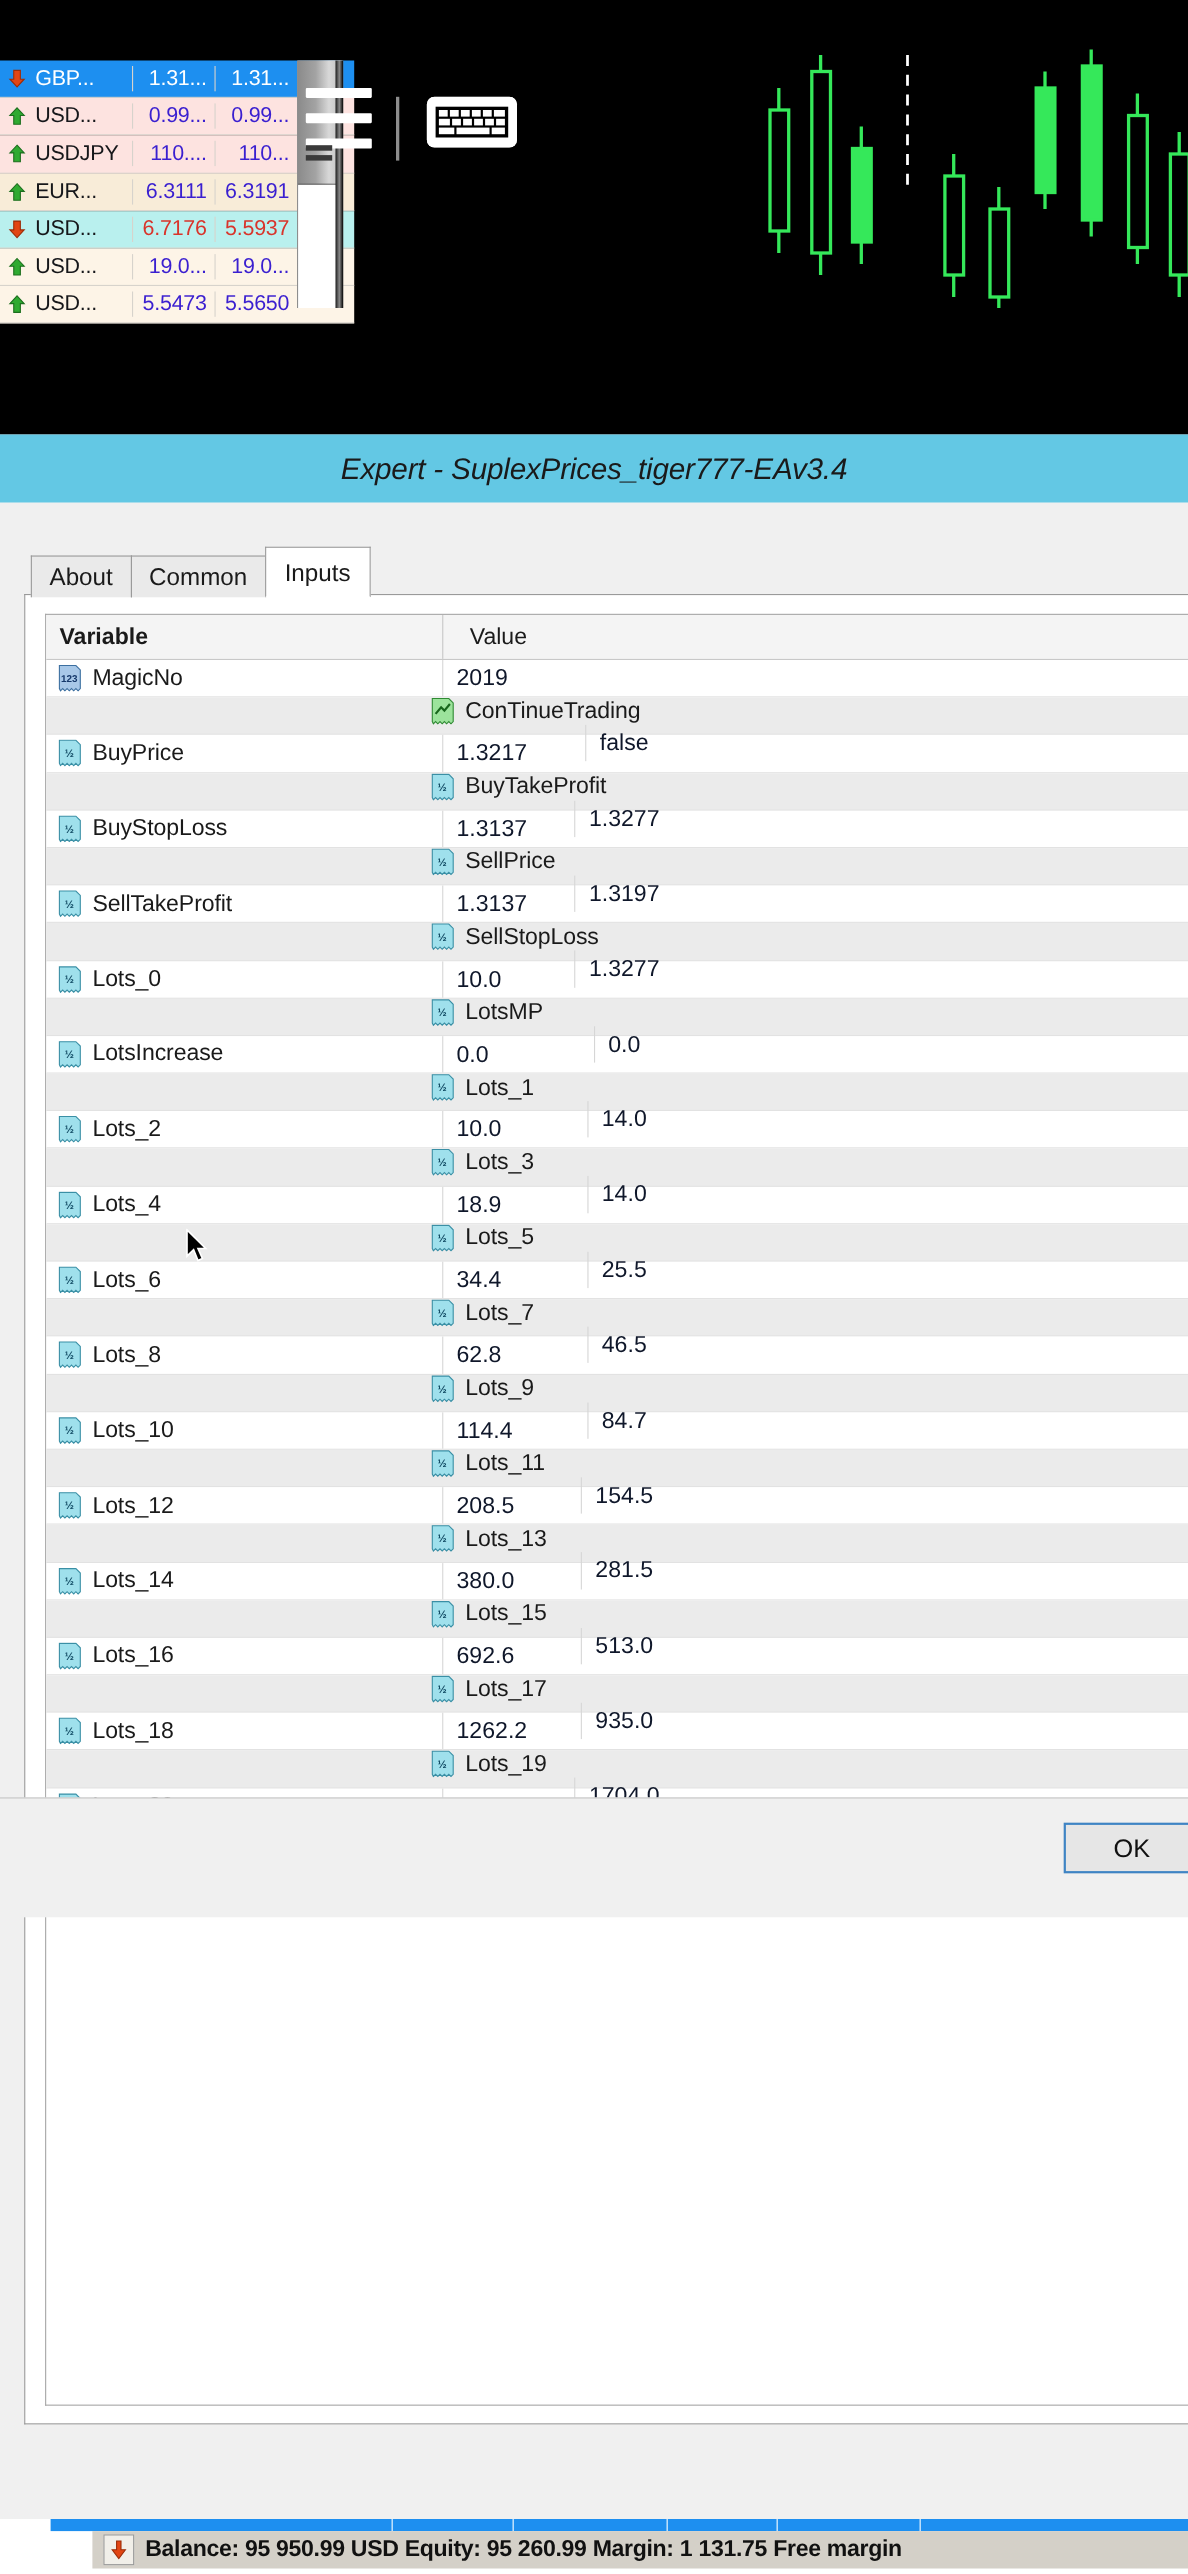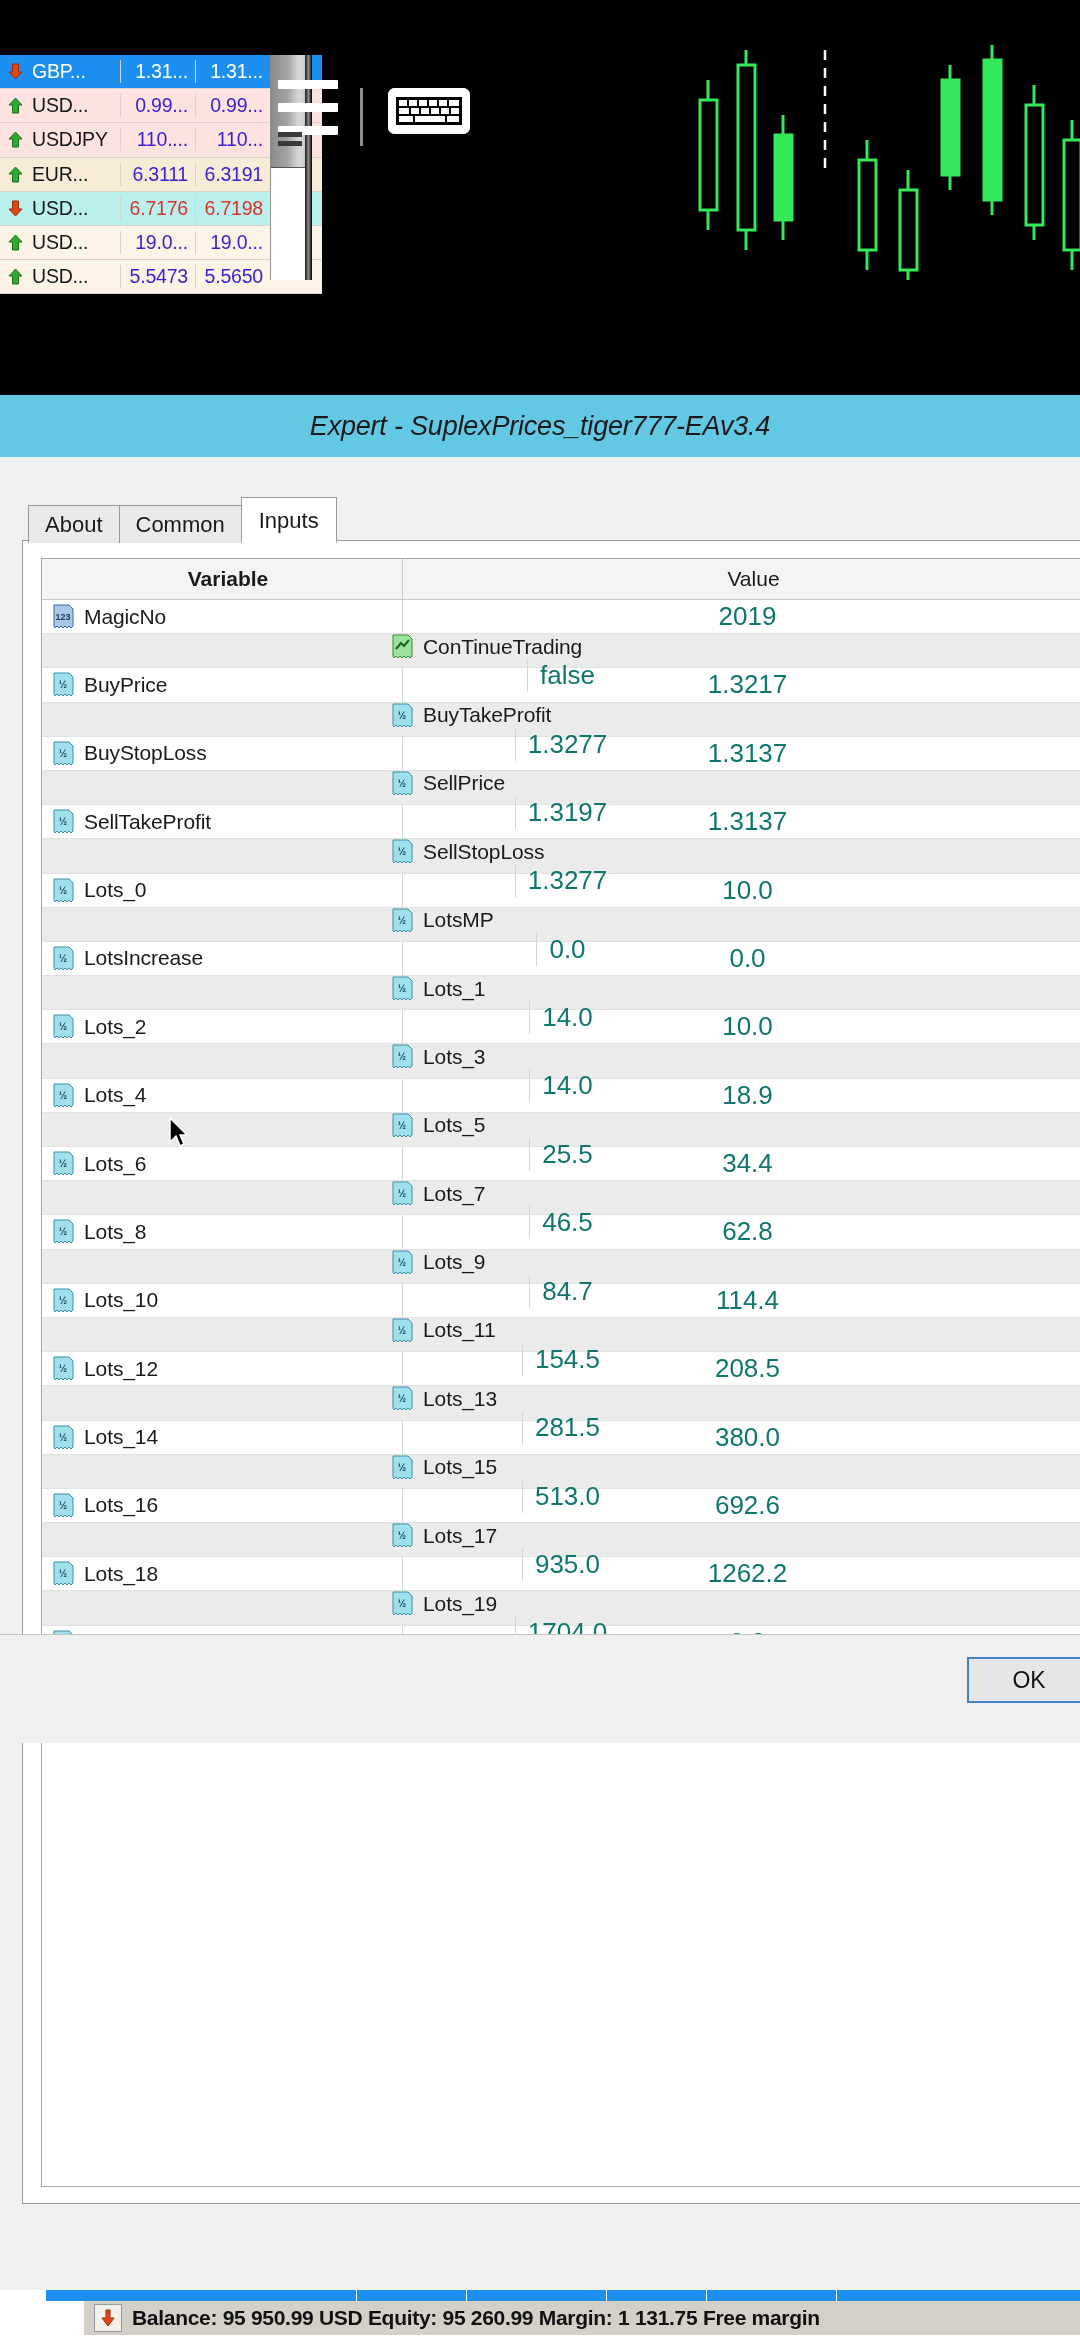"6.7198" div.mw-ask { text: 6.7198 -> 5.5937 }
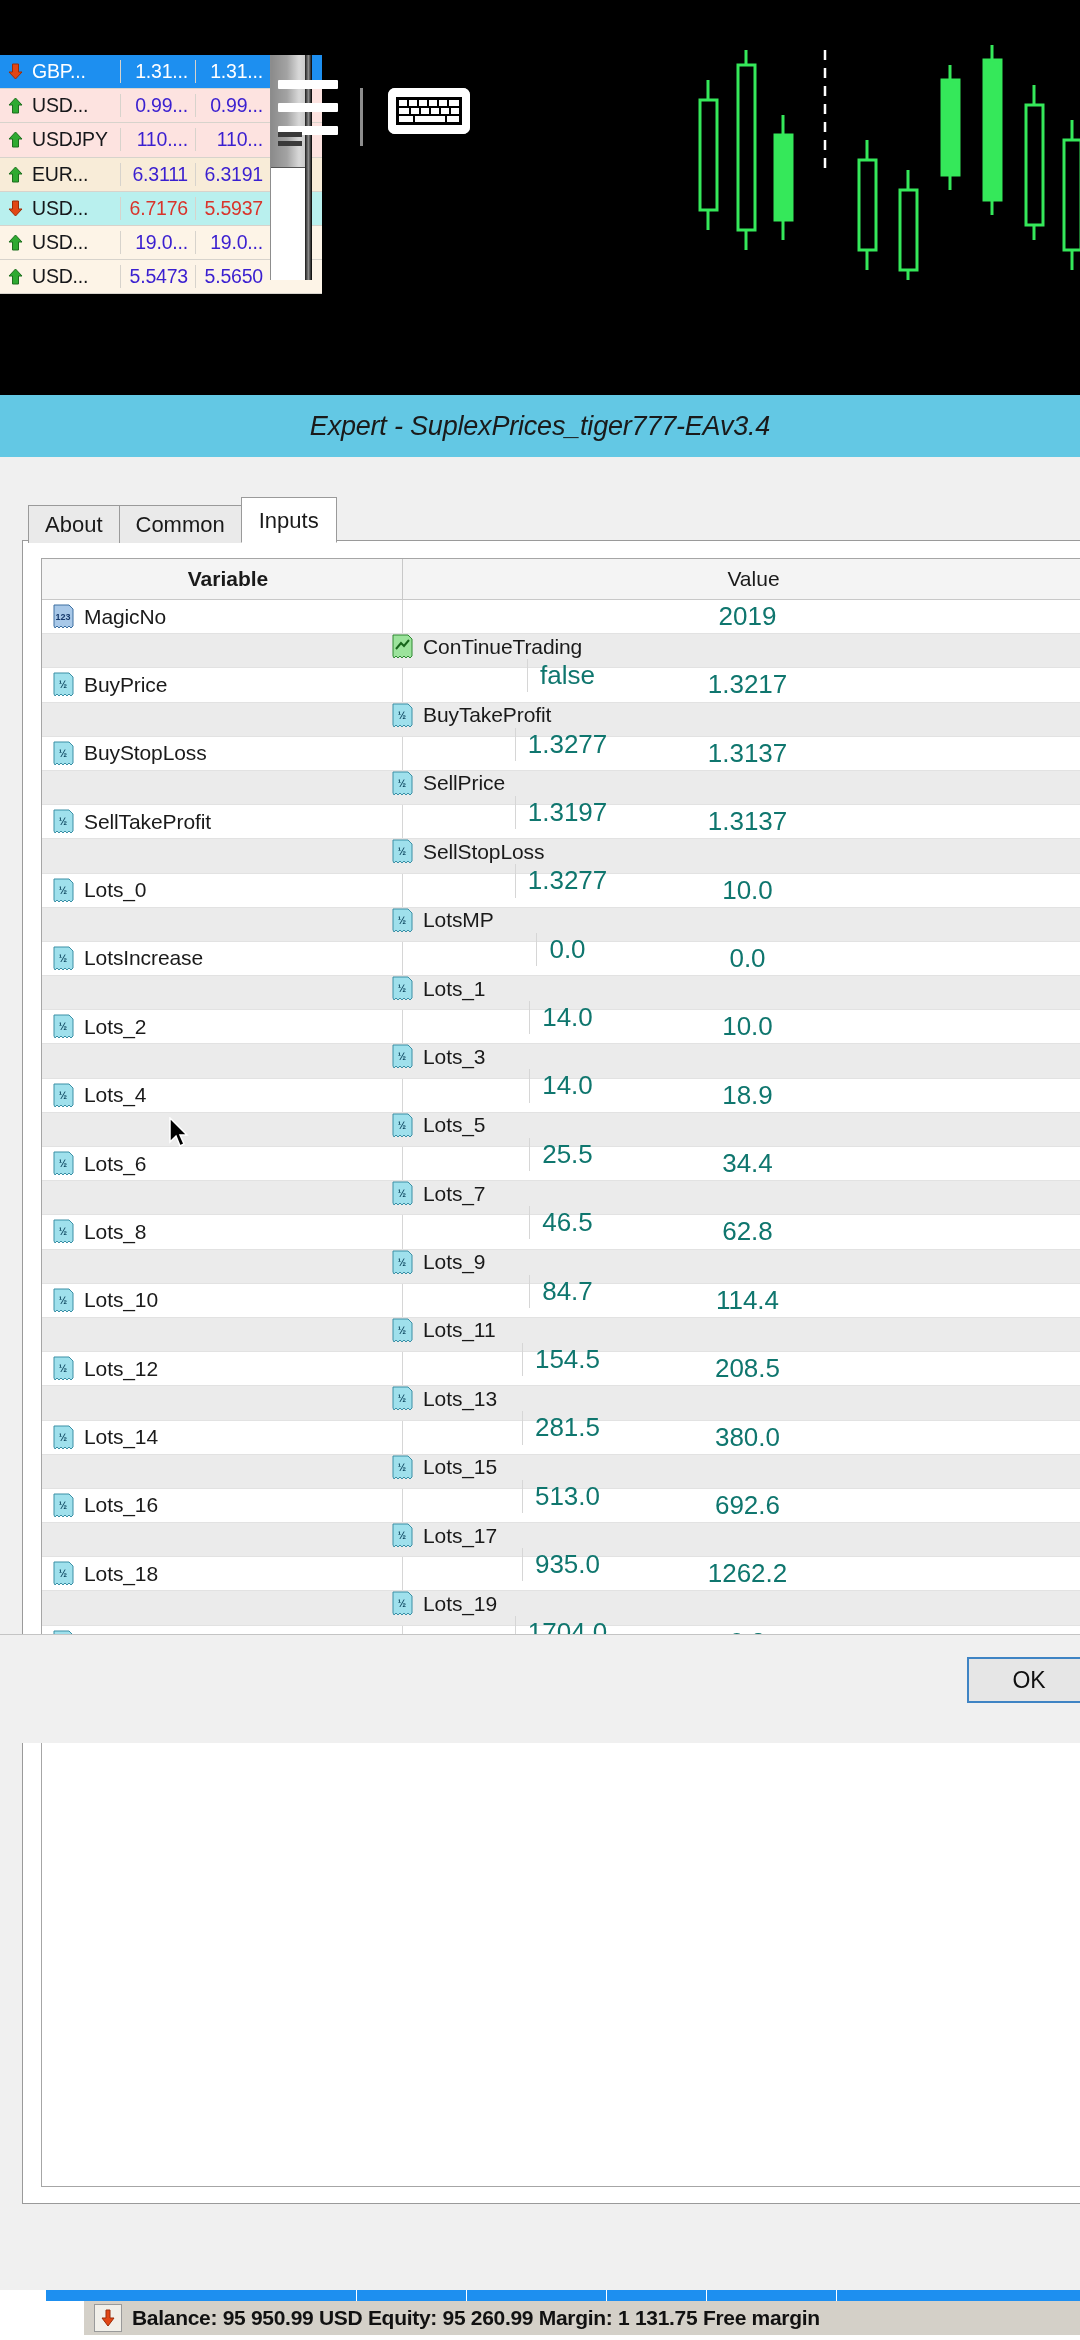"About" .dlg-body { text-align: center -> none }
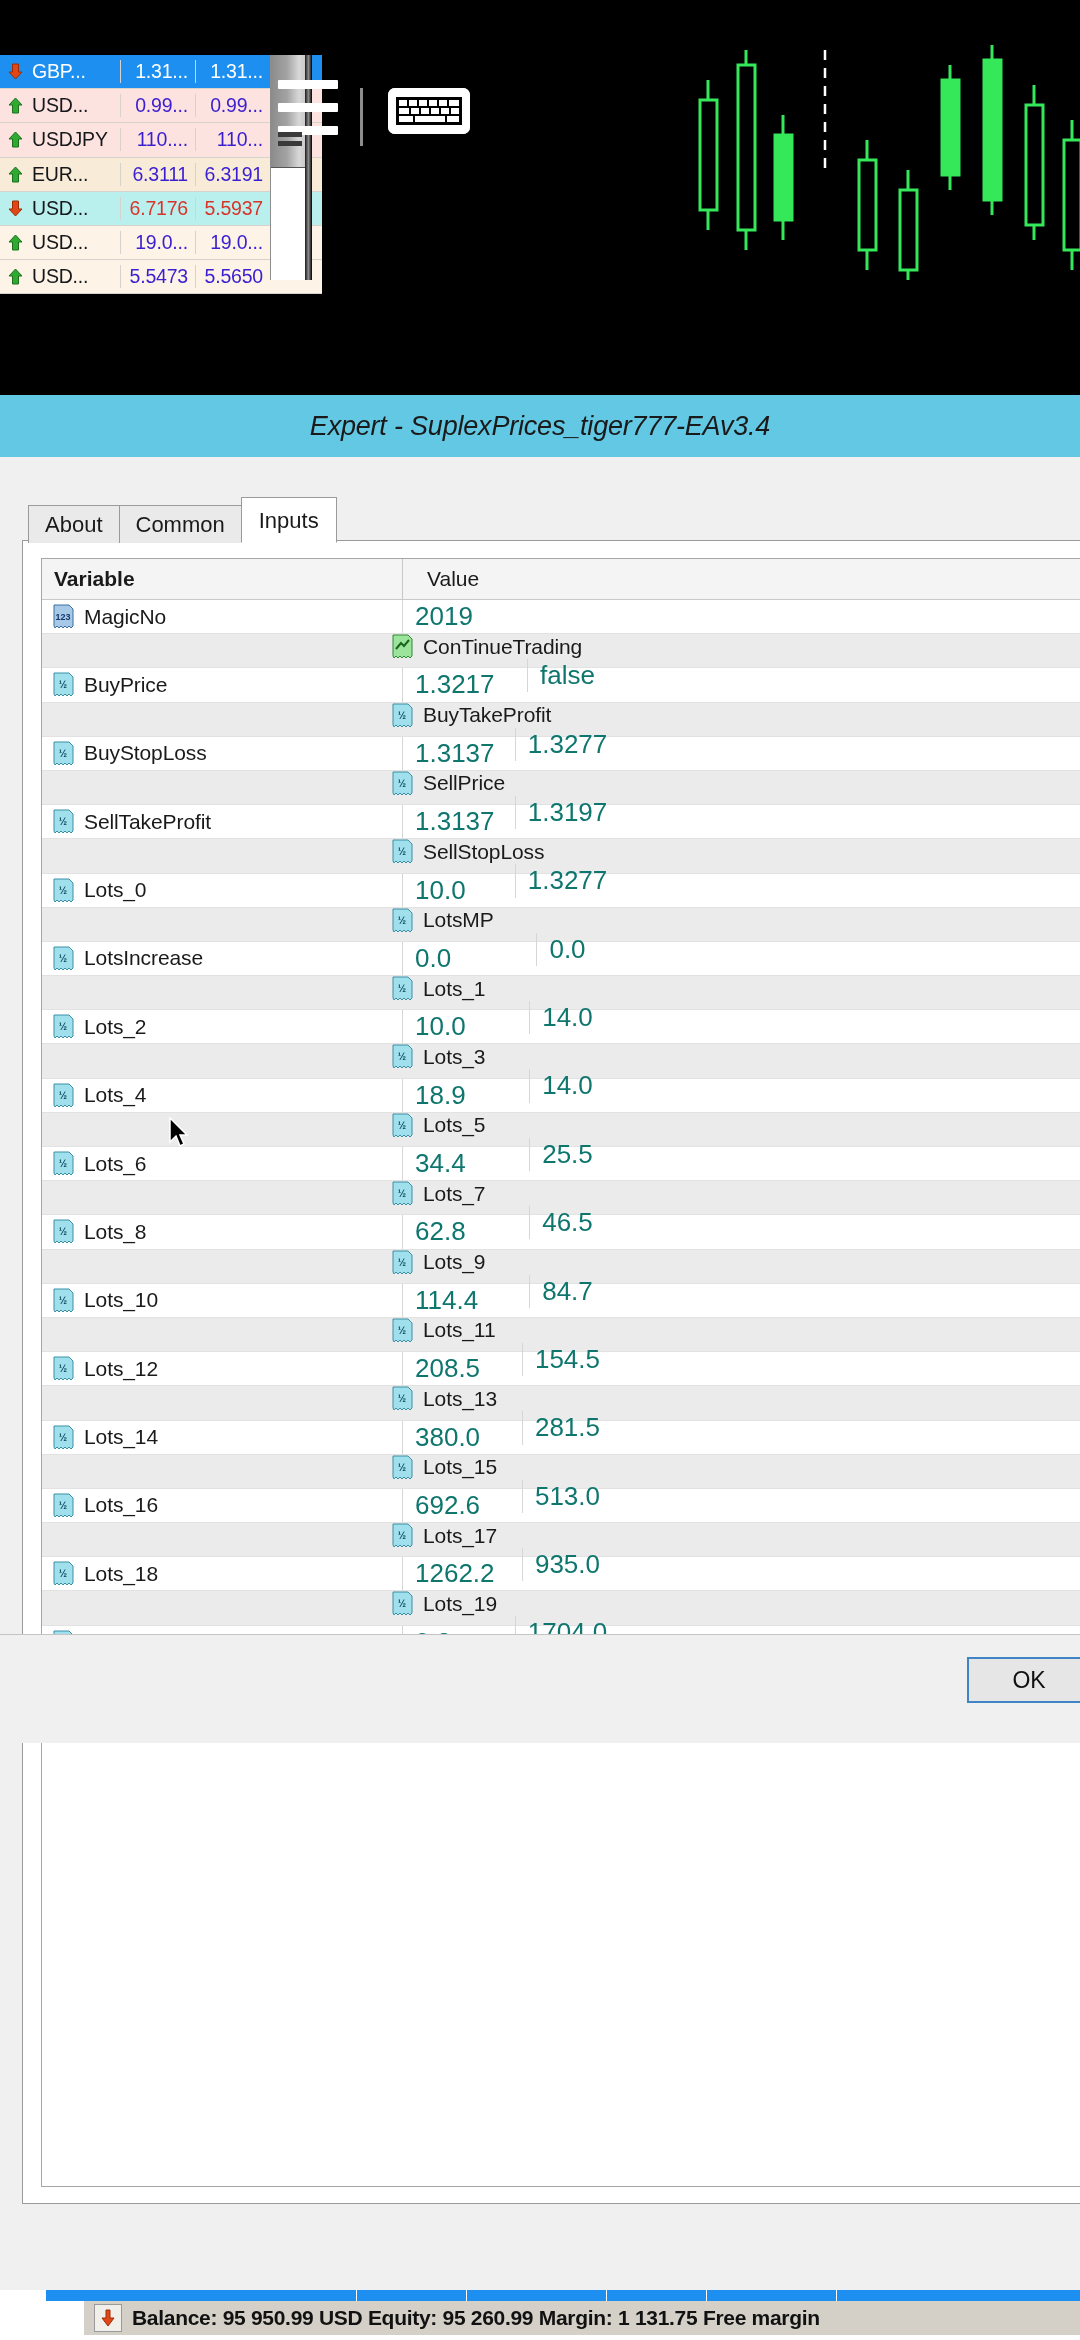"2019" .cell-val { color: #0f766e -> #0f172a; font-size: 26px -> 21px }
